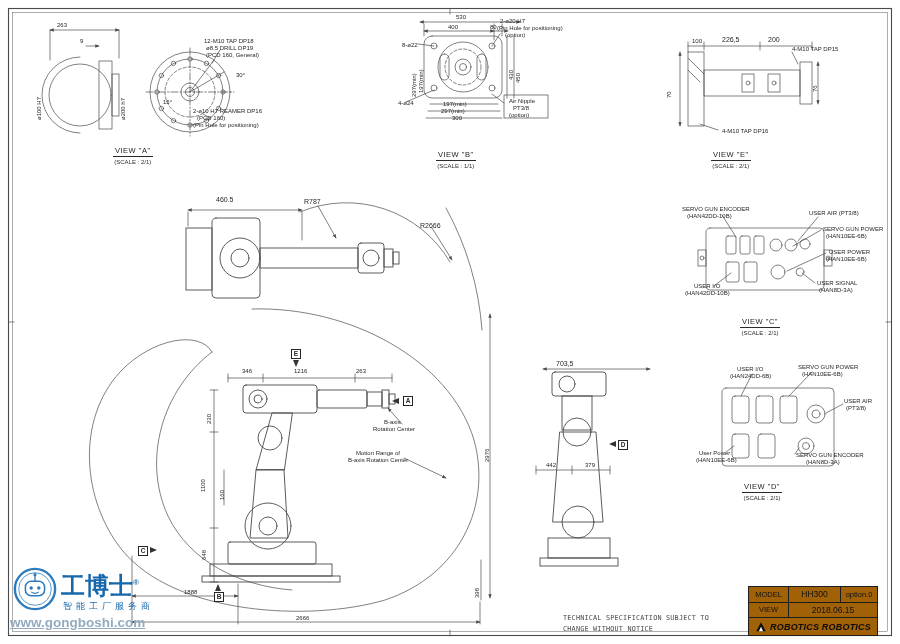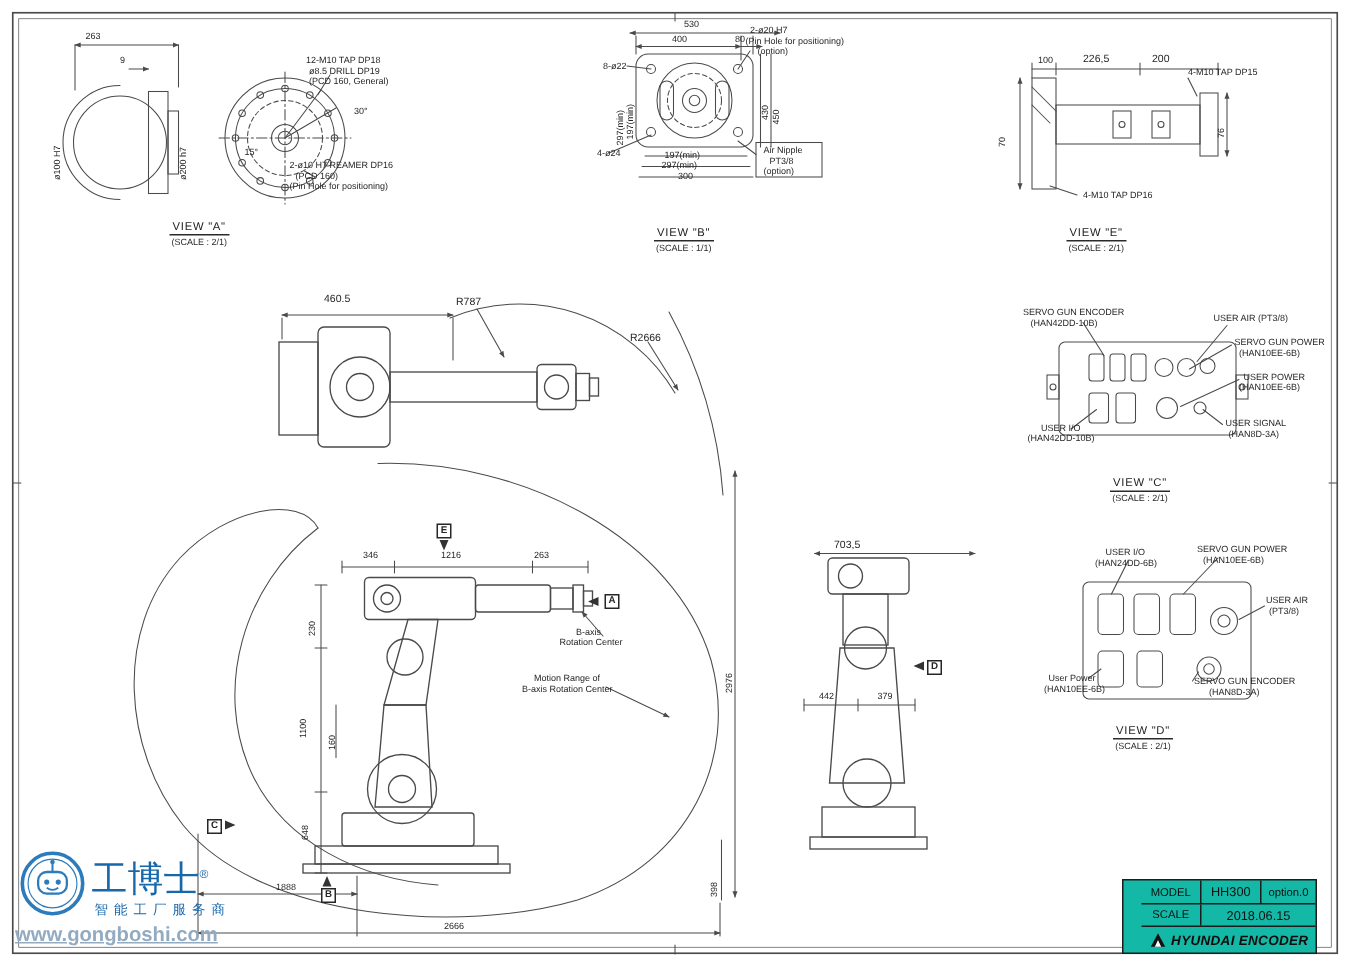"工博士®" .wm-name { font-weight: normal -> bold }
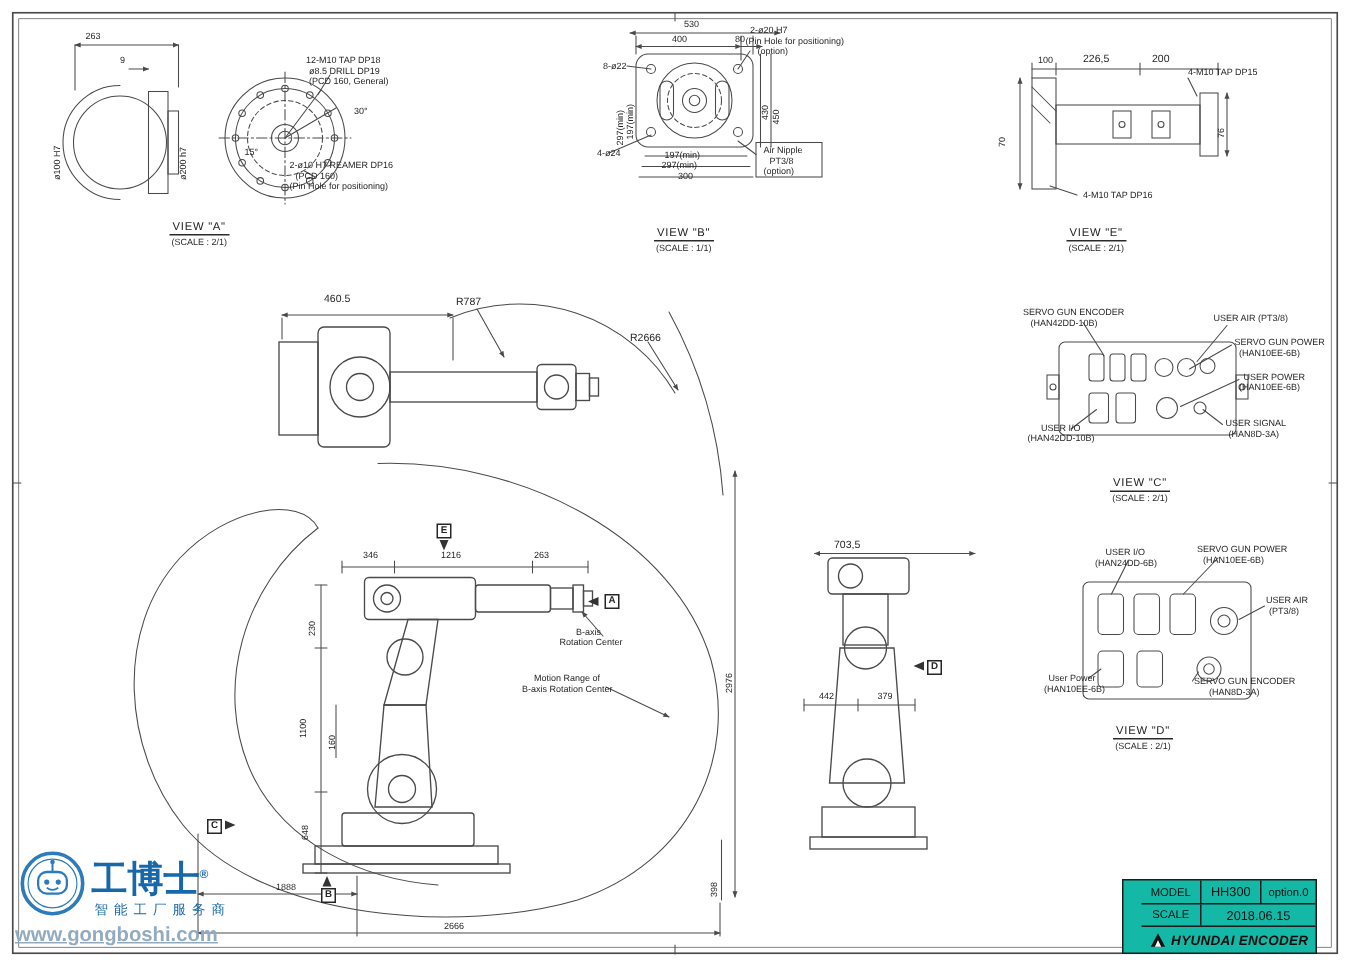"MODEL" .titleblock { background: #14b8a6 -> #a16207; padding-left: 12px -> none }
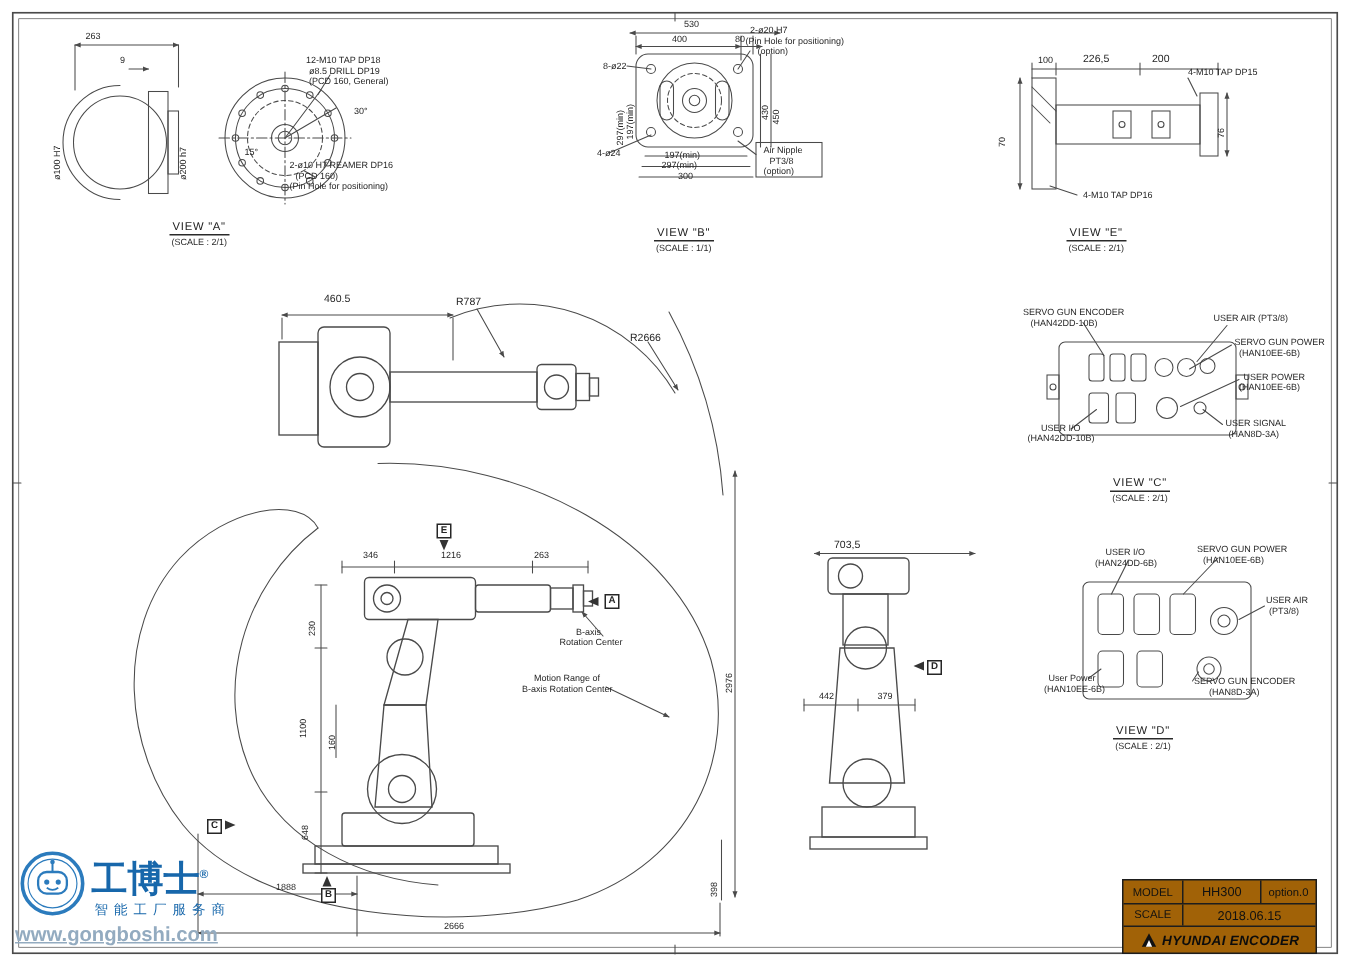"SCALE" div.tb-cell { text: SCALE -> VIEW }
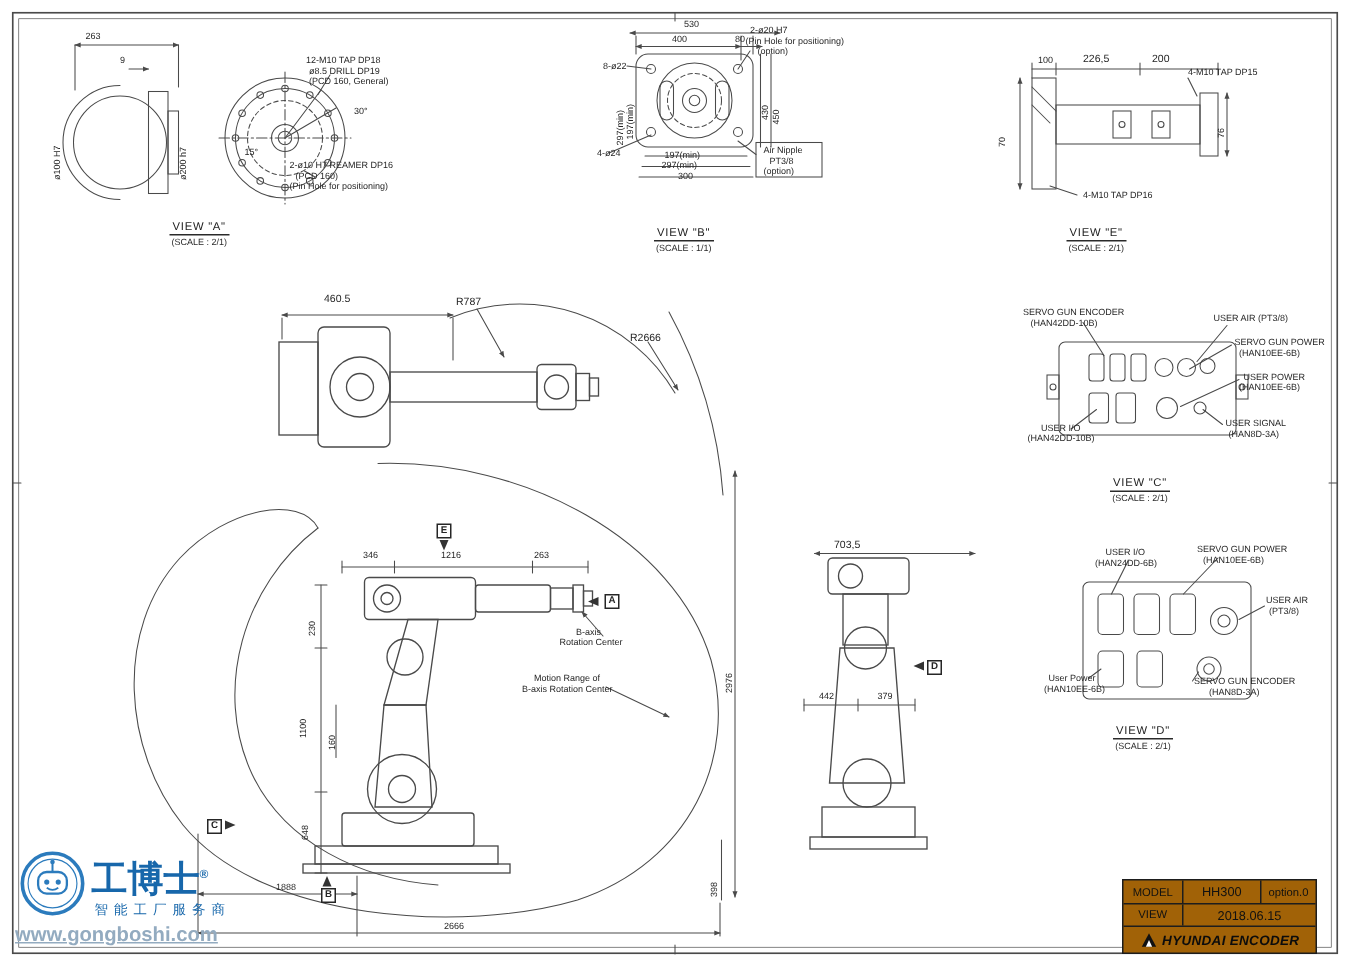"TECHNICAL SPECIFICATION SUBJECT TO" div.technote { html: none -> <div> <div>TECHNICAL SPECIFICATION SUBJECT TO</div> <div>CHANGE WITHOUT NOTICE</div> </div> }
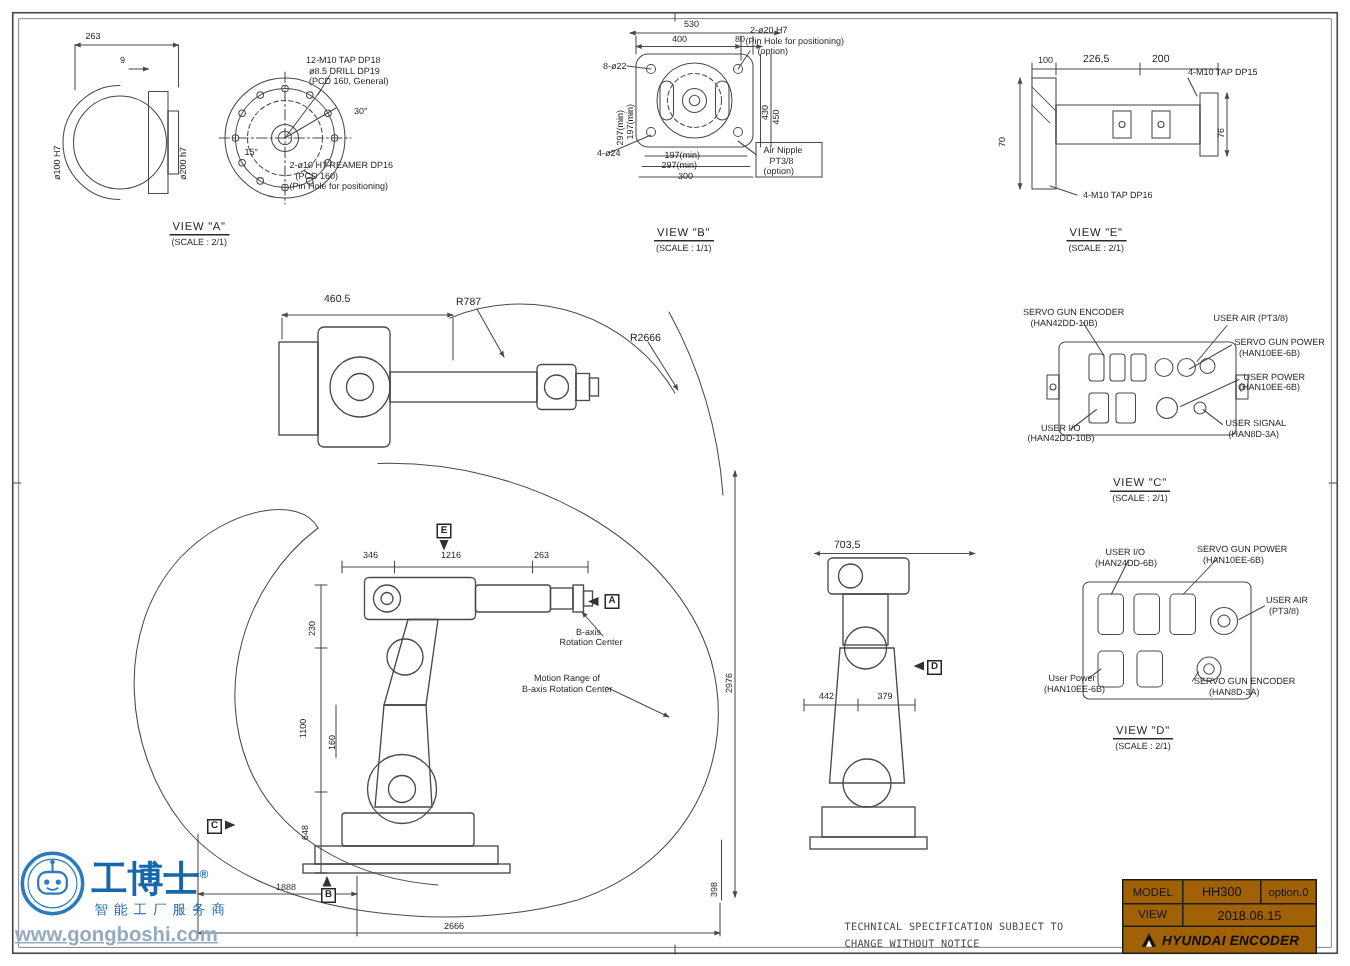"HYUNDAI ENCODER" span.brand-text { text: HYUNDAI ENCODER -> ROBOTICS ROBOTICS }
